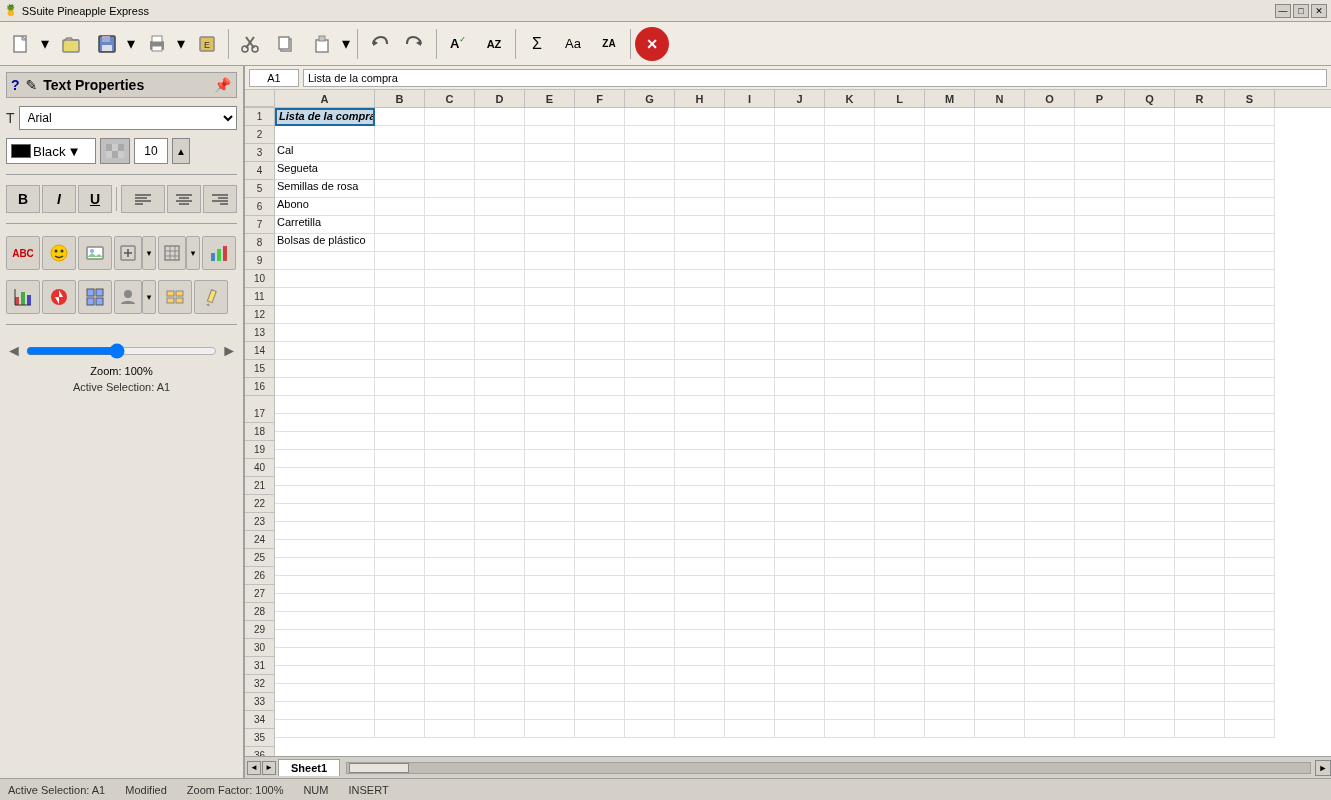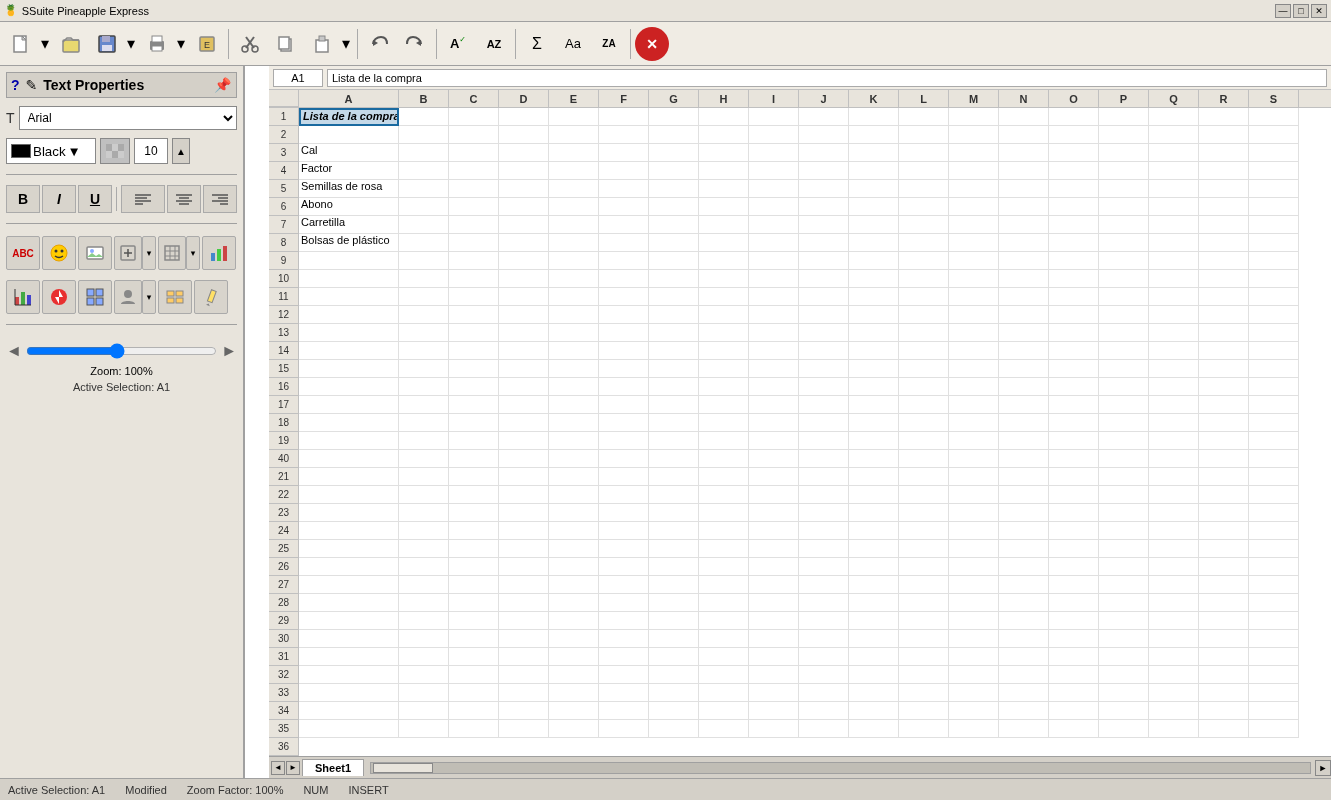"A1" .spreadsheet-area { padding-left: 24px -> none }
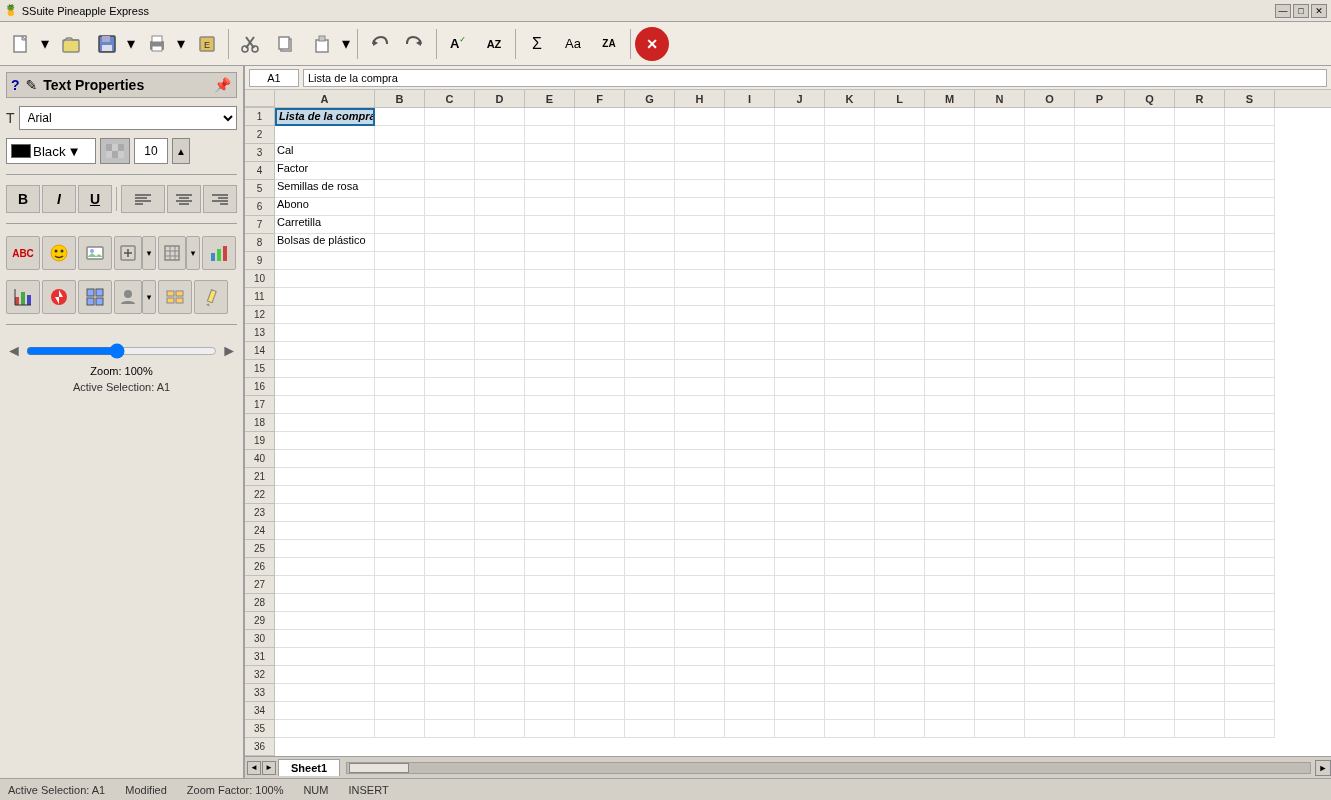"Factor" div { text: Factor -> Segueta }
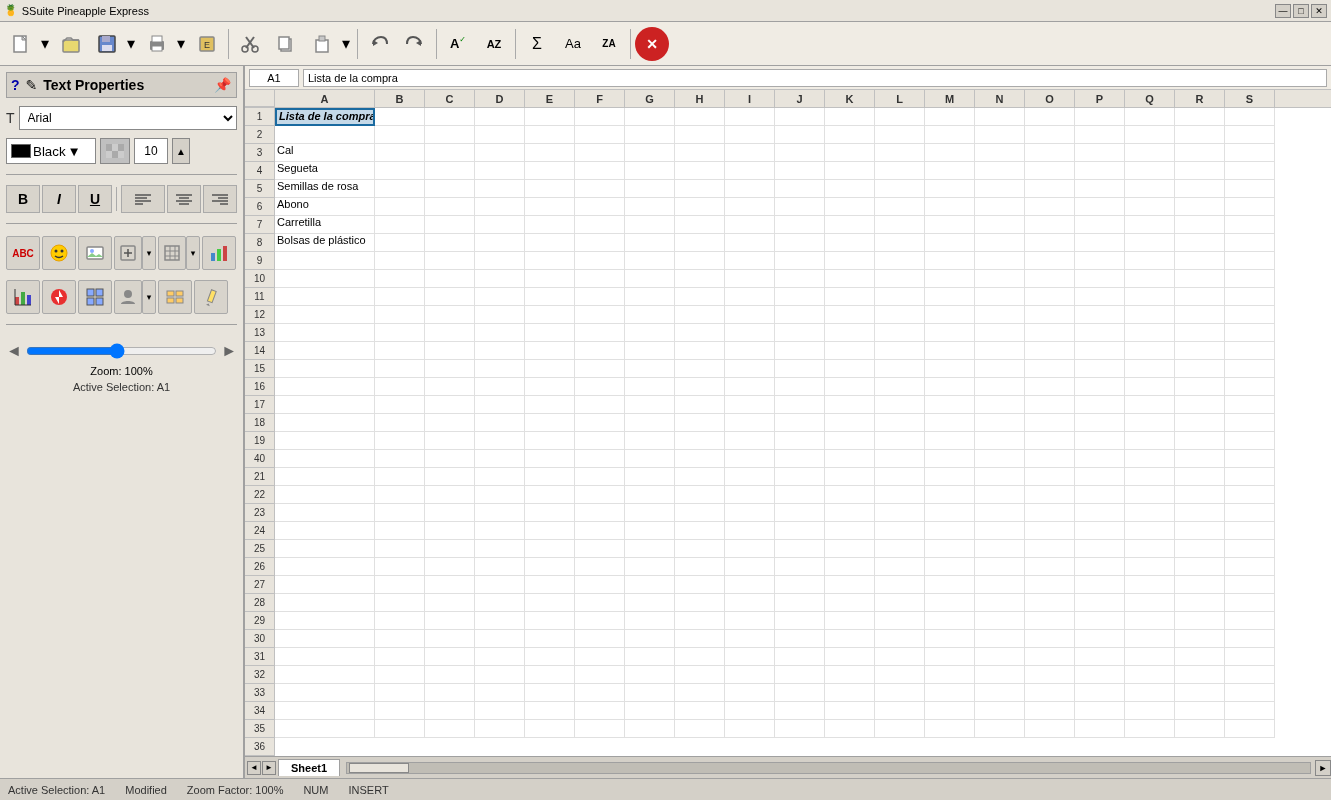"17" div { margin-top: none -> 9px }
